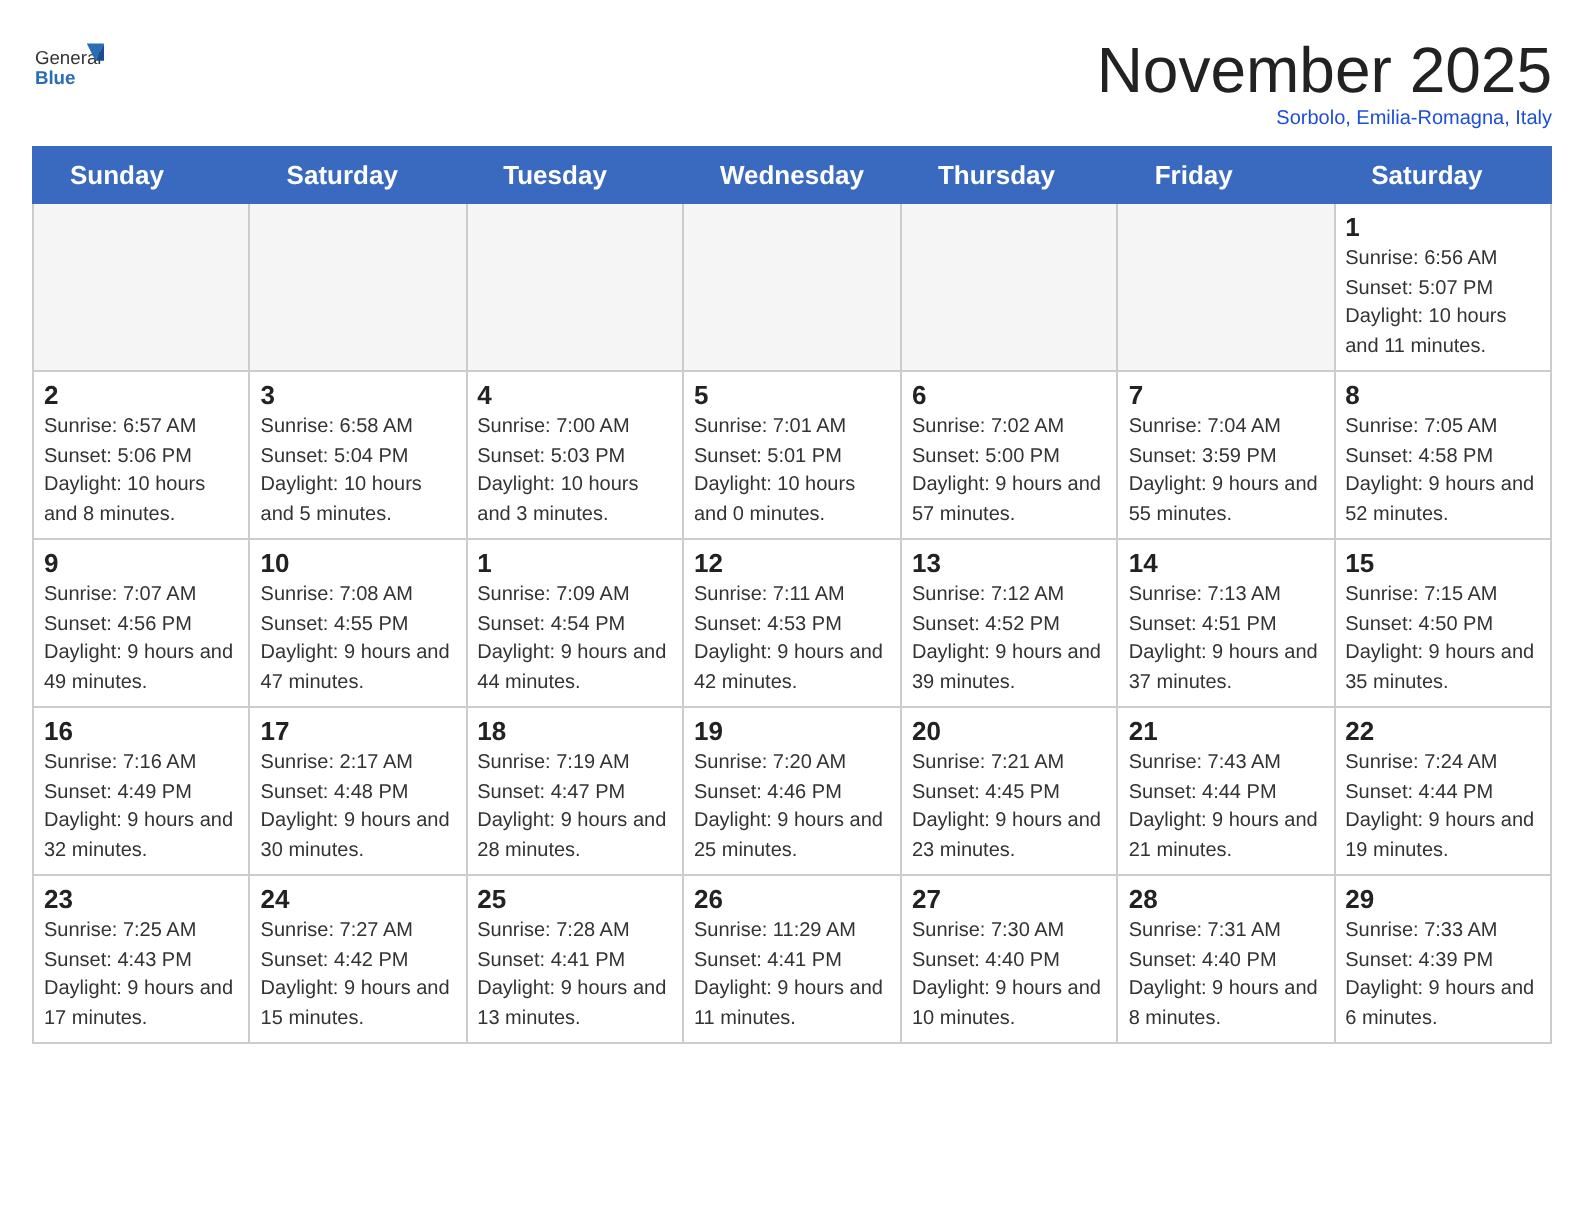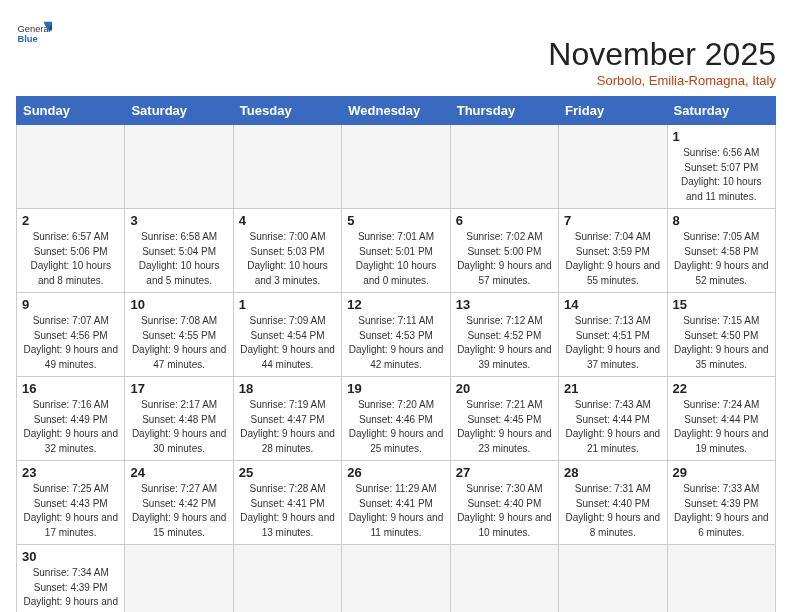"November 2025" .main-title { margin-top: 19px -> none }
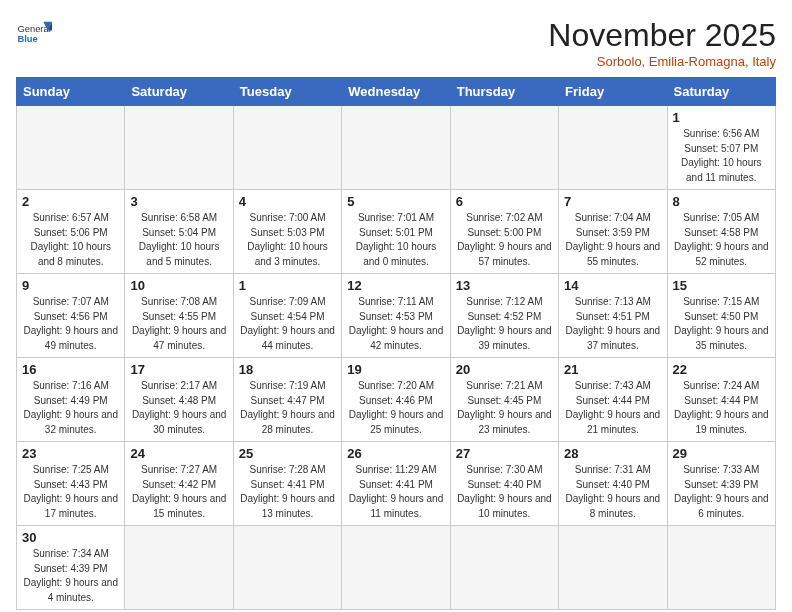"Sorbolo, Emilia-Romagna, Italy" .subtitle { color: #c2410c -> #1d4ed8; font-size: 13px -> 10px }
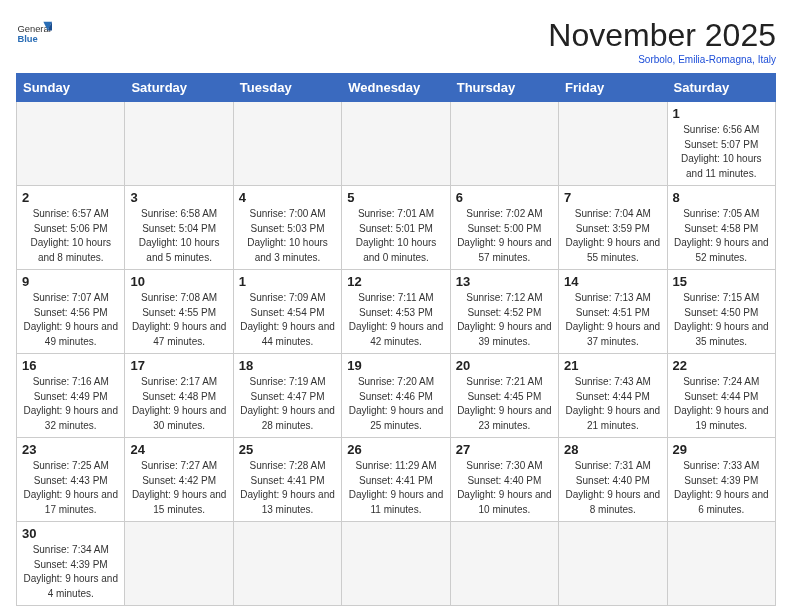"Sunday" .calendar th { padding: 6px 6px -> 6px 18px }
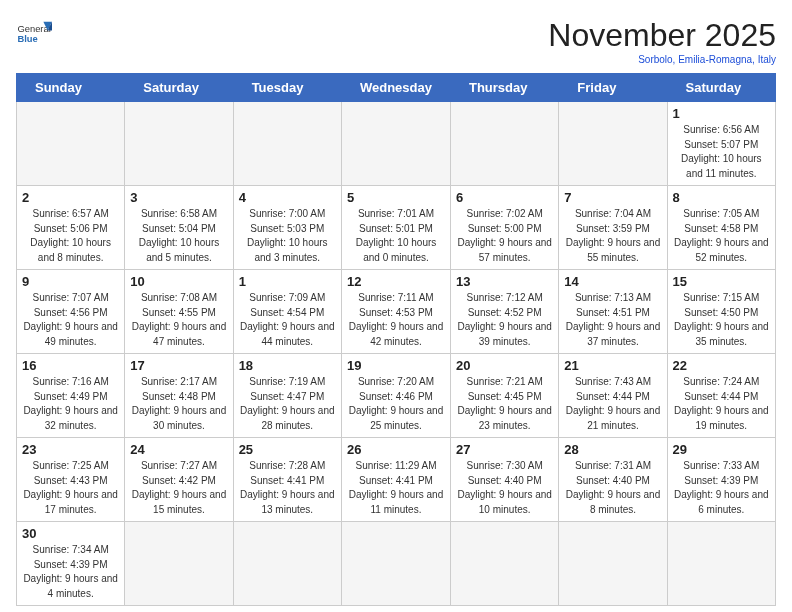"Sunrise: 6:56 AM Sunset: 5:07" .day-info { text-align: center -> none }
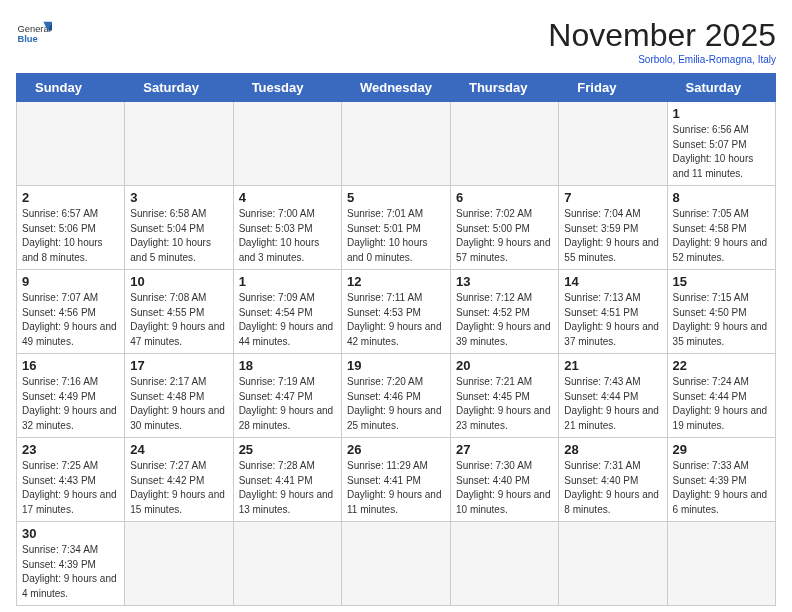"30" tr { html: <tr> <td> <span>30</span> <div>Sunrise: 7:34 AM Sunset: 4:39 PM Daylight: 9 hours and 4 minutes.</div> </td> <td></td> <td></td> <td></td> <td></td> <td></td> <td></td> </tr> -> none }
